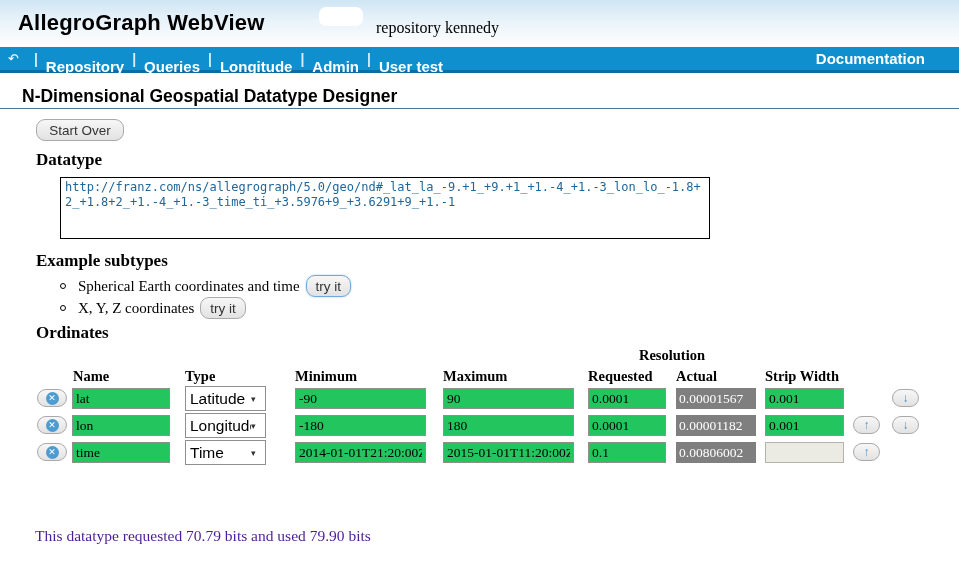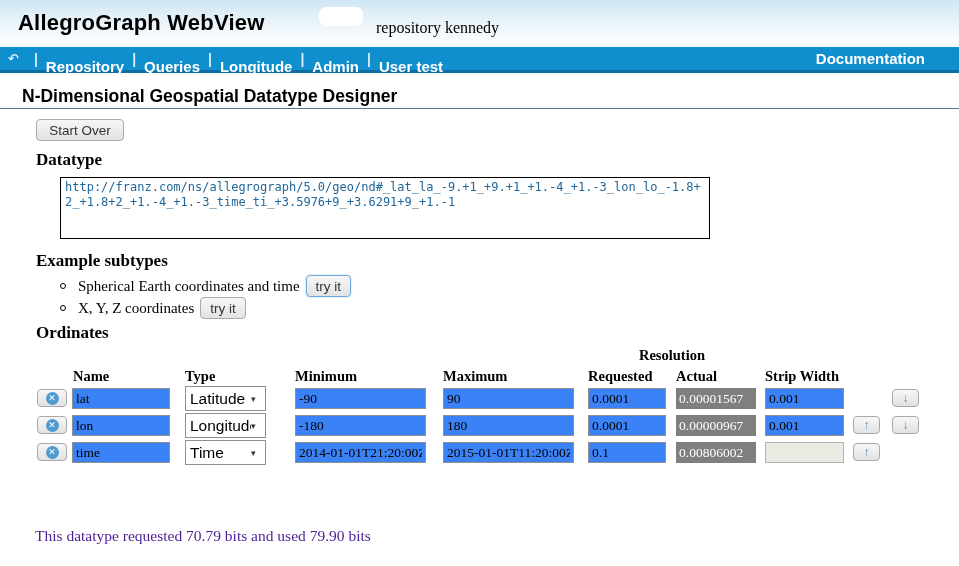"Start Over" .btn { border-radius: 4px -> 9px }
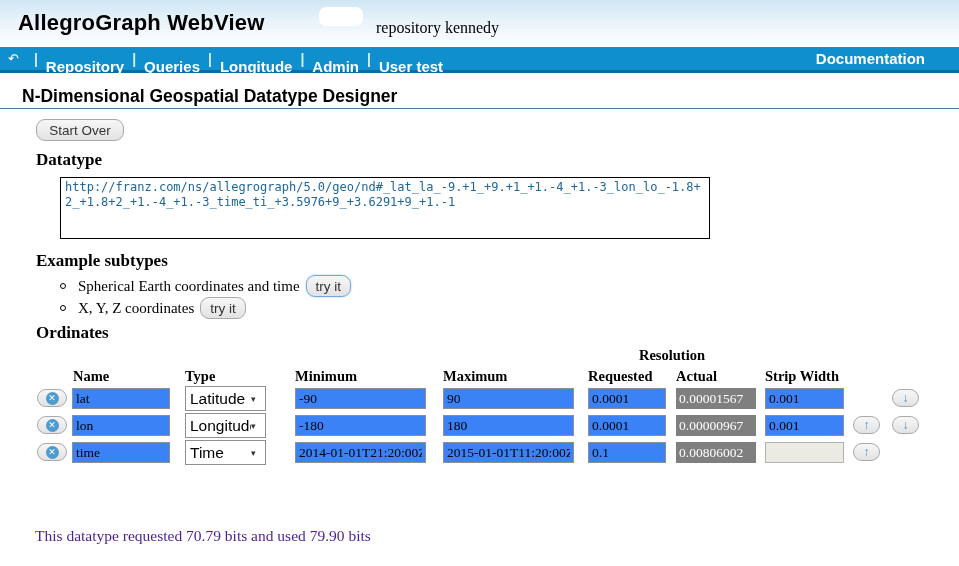"lat" .cell-input { background: #3b82f6 -> #22c55e }
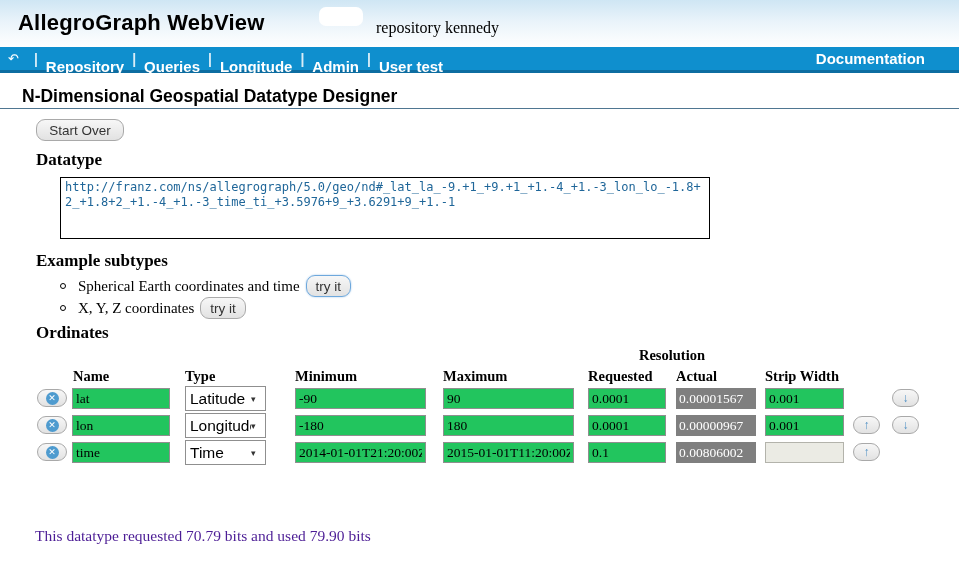"0.00000967" div.actual-box { text: 0.00000967 -> 0.00001182 }
